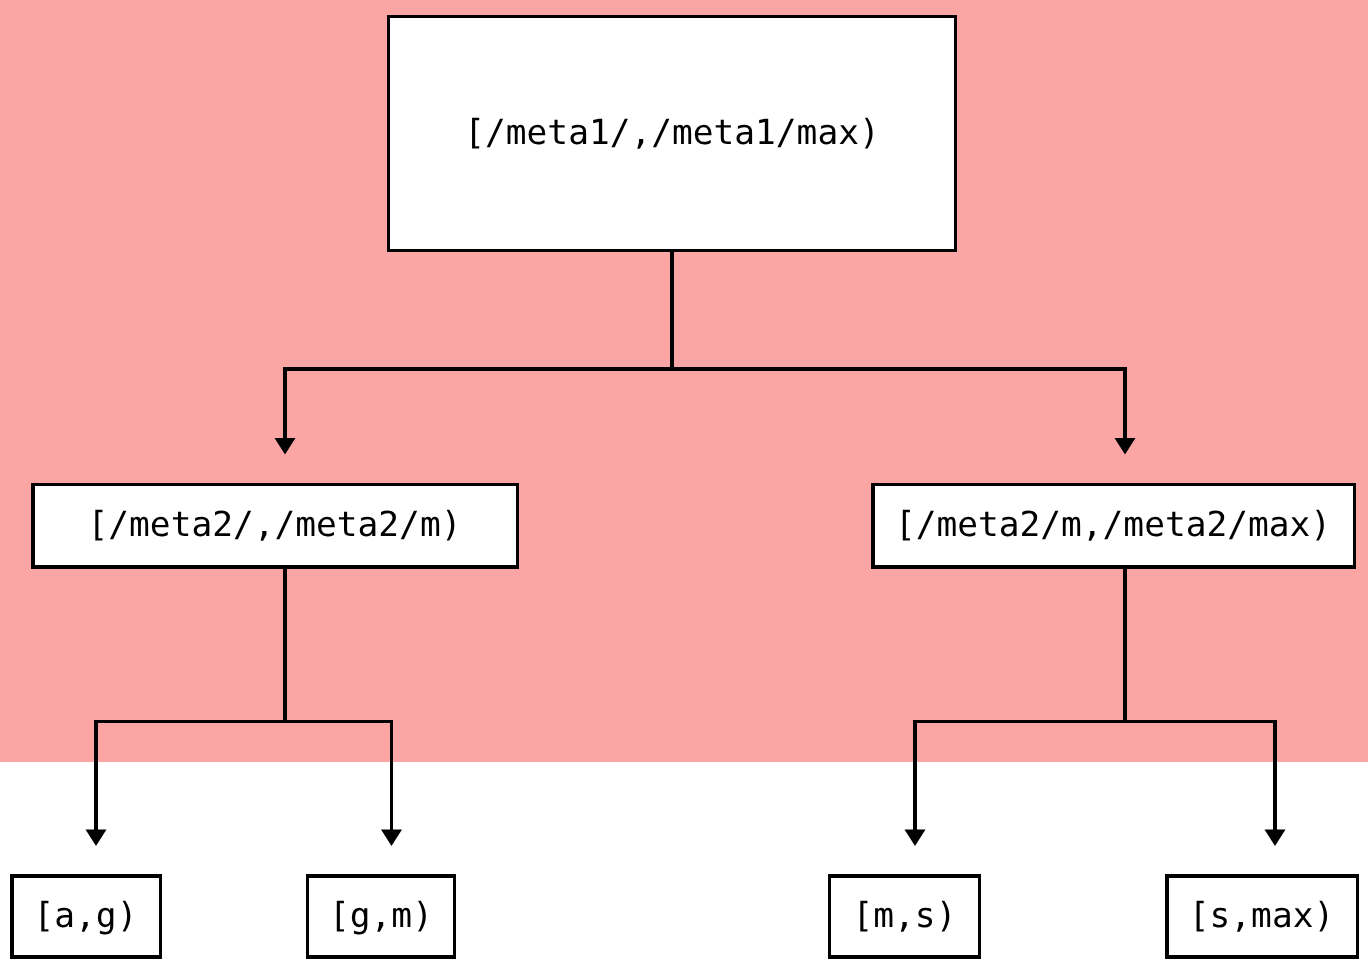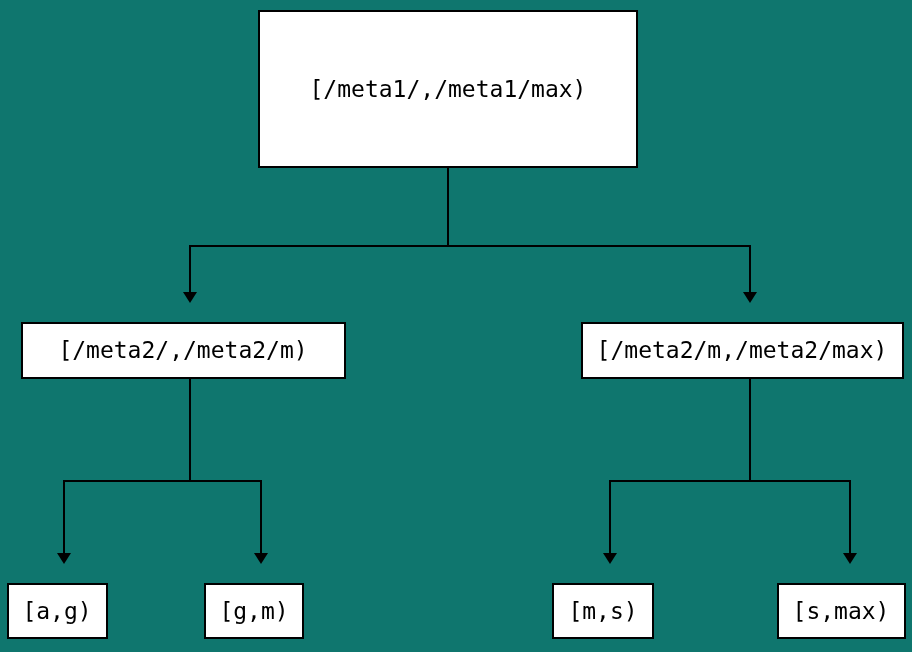"[/meta1/,/meta1/max)" #diagram-root { background: #0f766e -> #fca5a5; height: 652px -> 508px }
